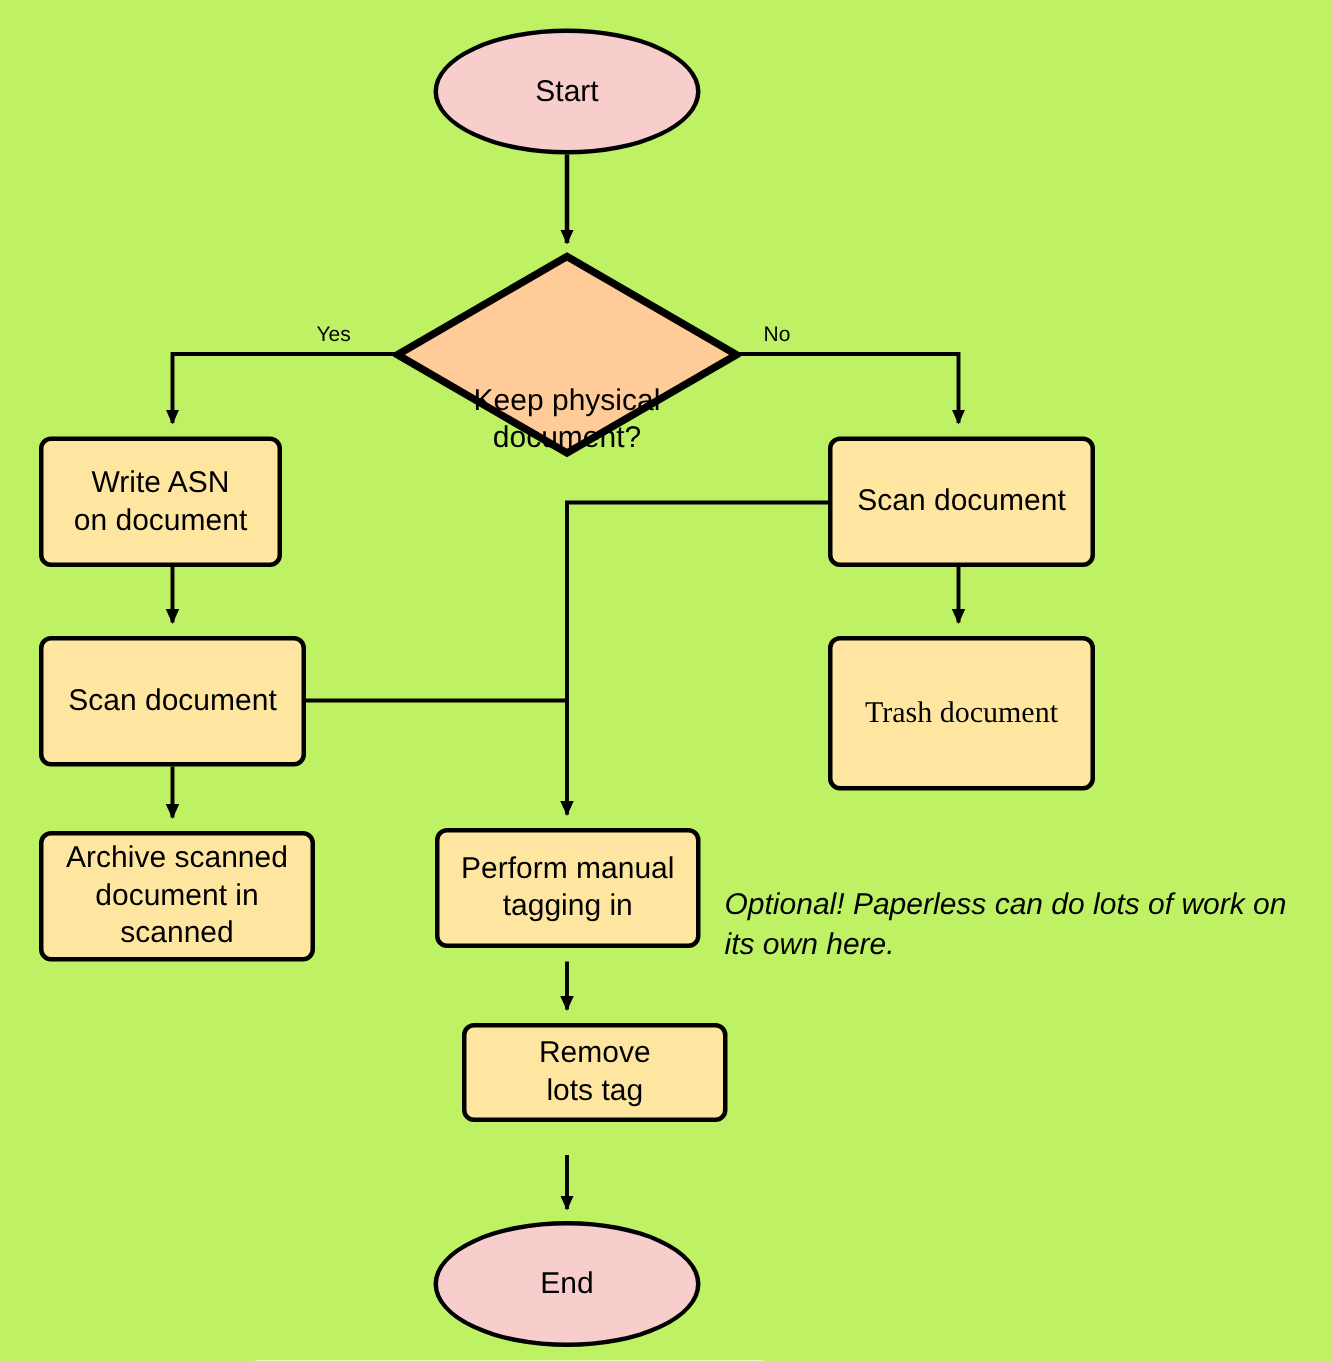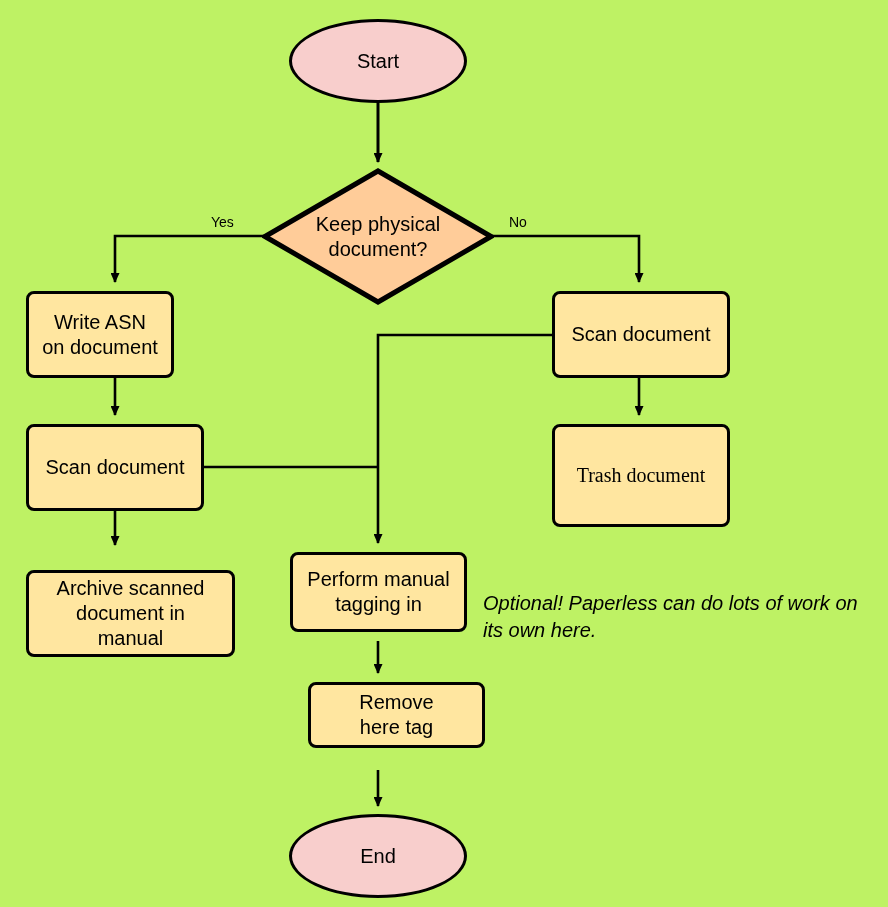"Keep physical" .node-decision-label { align-items: center -> flex-end }
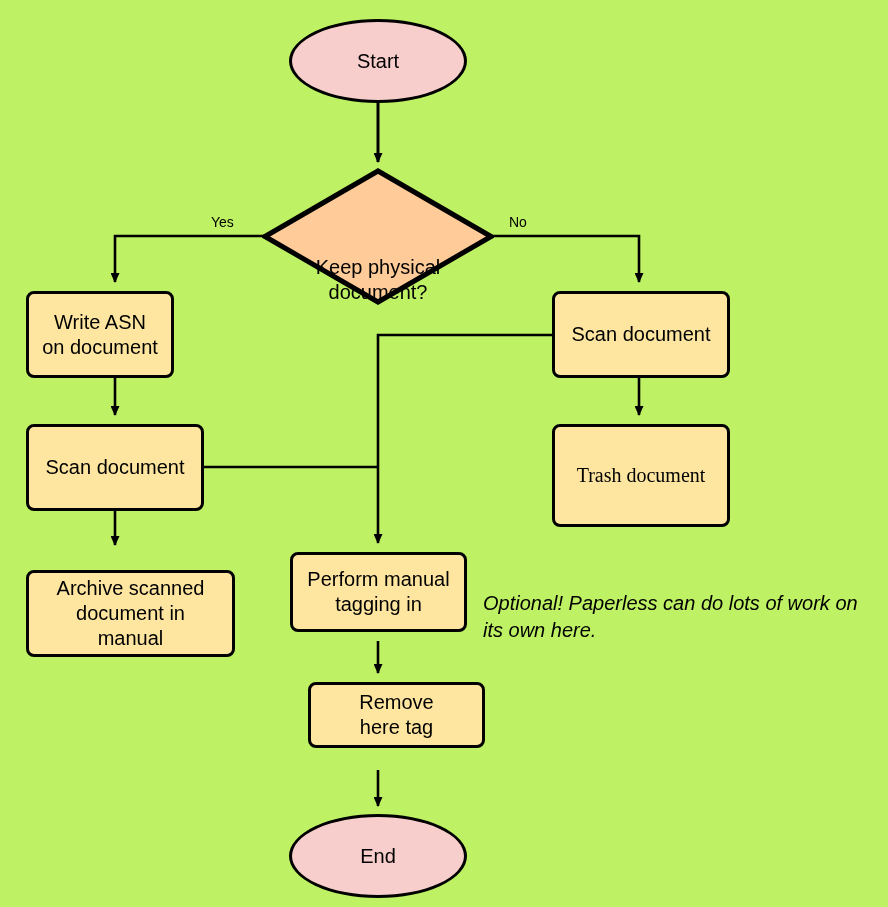"Write ASN" div.node { width: 148px -> 162px }
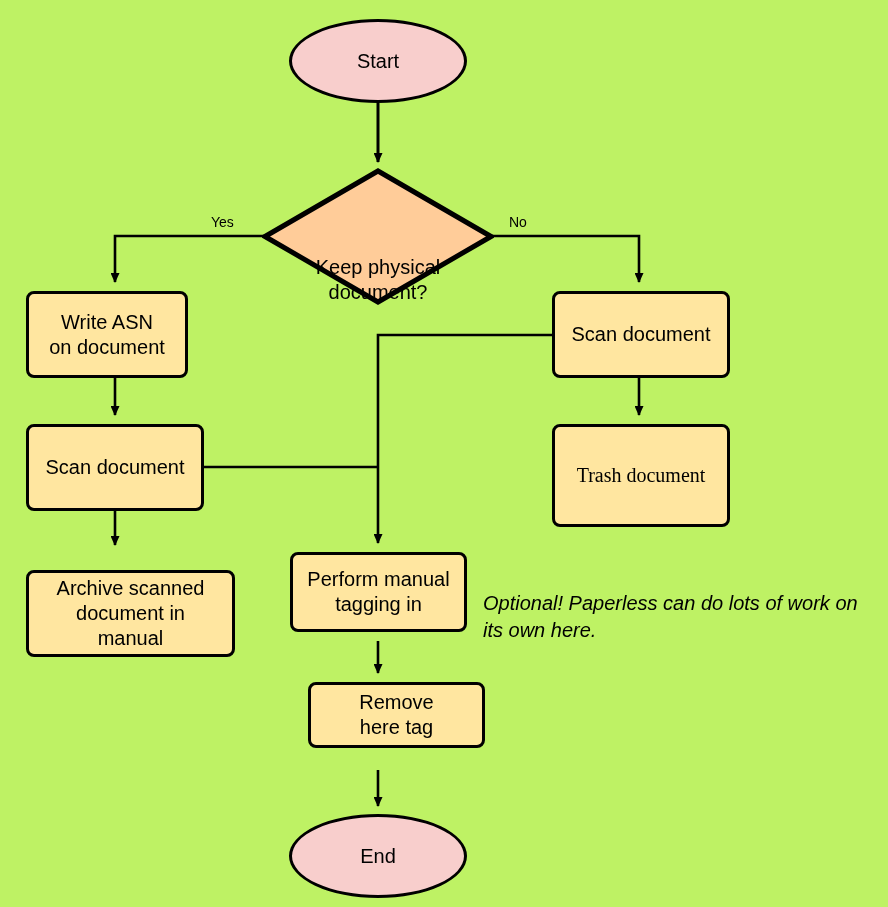"Archive scanned" div.node { top: 570px -> 554px; width: 209px -> 184px }
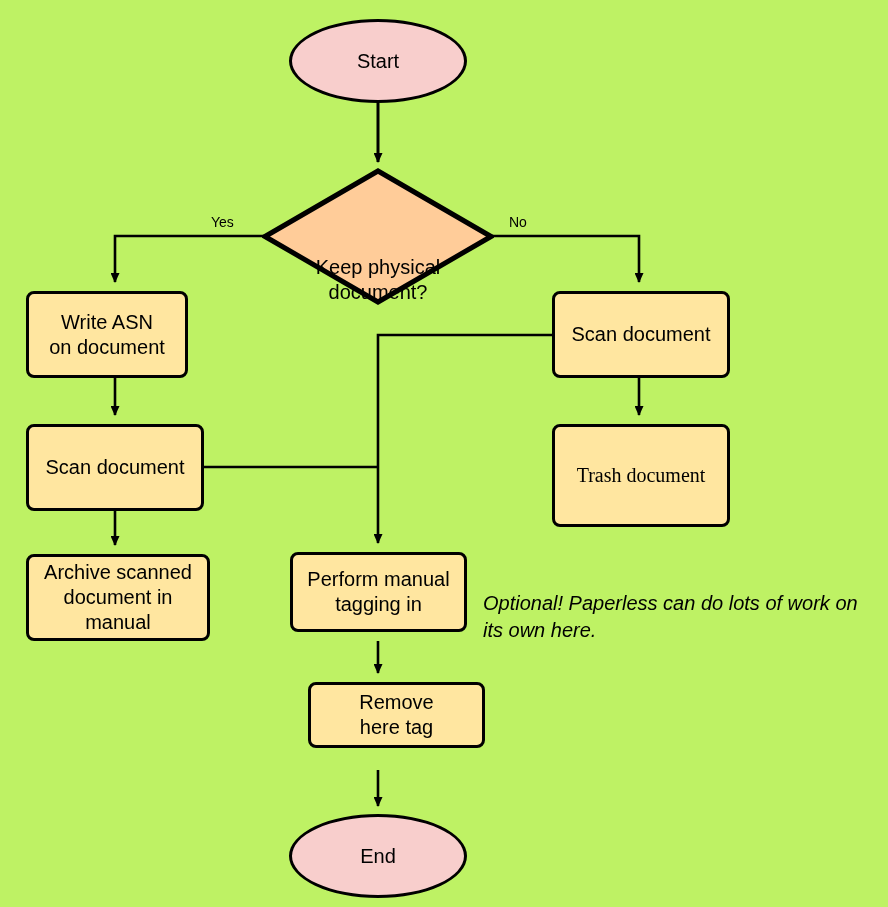"manual" div { text: manual -> scanned }
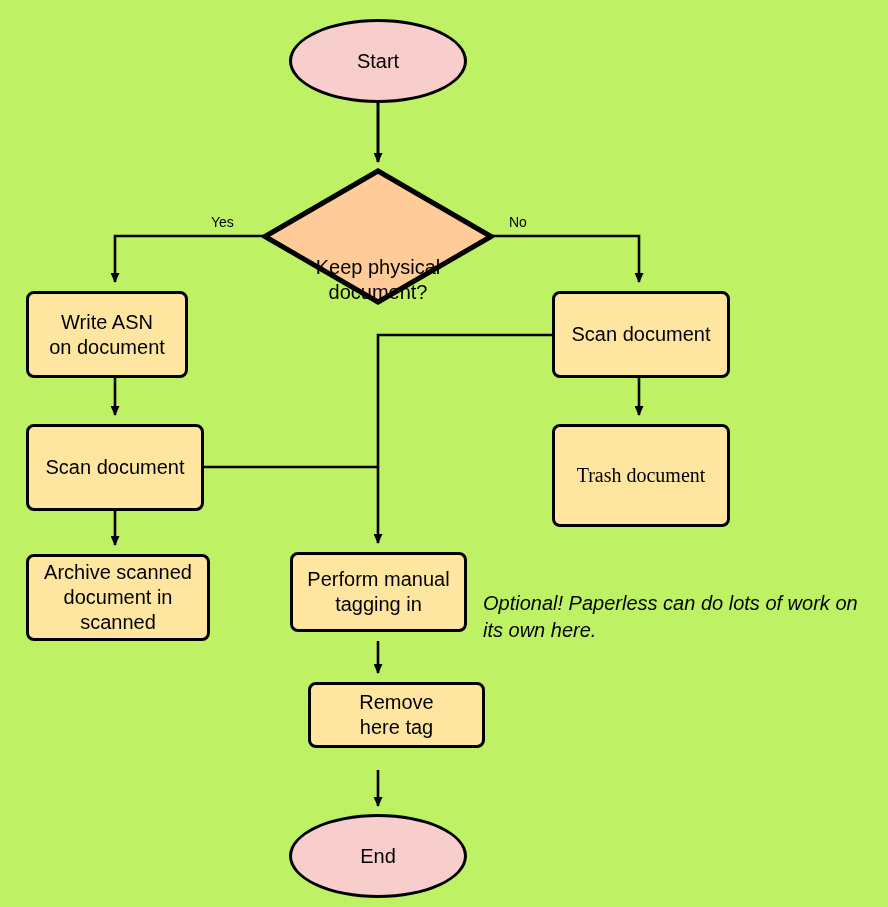"here tag" div { text: here -> lots }
